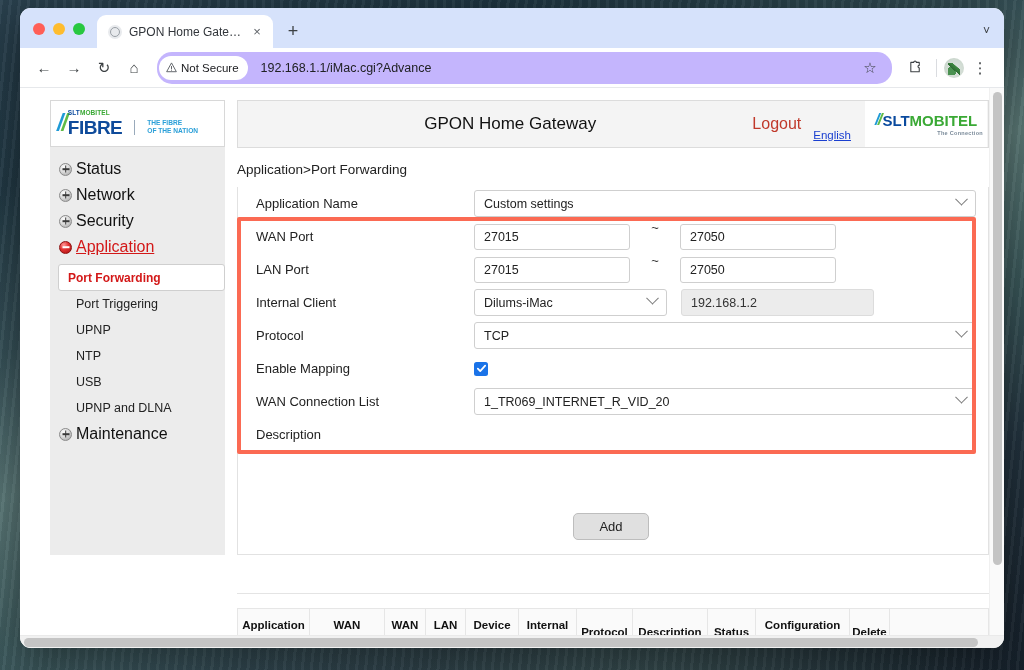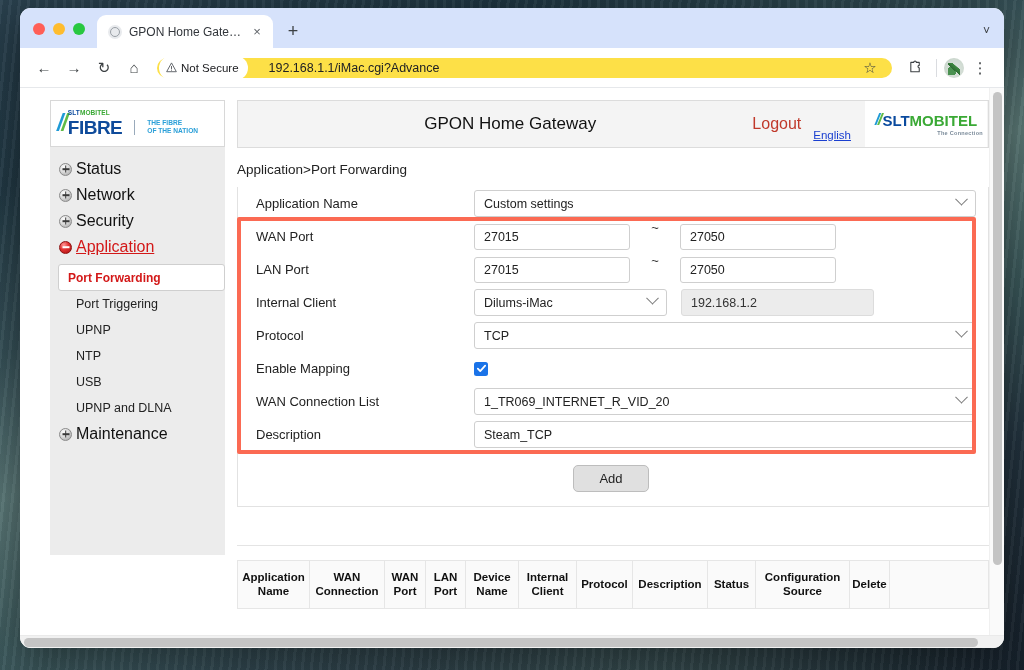"Not Secure" .omnibox { background: #fde047 -> #c4b5fd; gap: 12px -> 4px; height: 20px -> 32px }
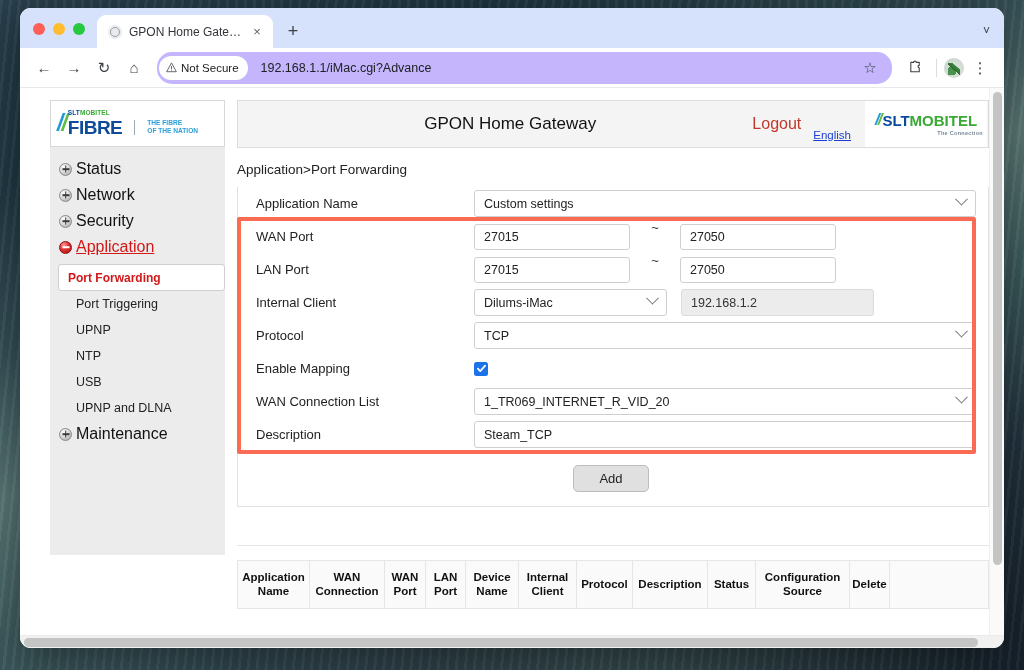"Steam_TCP" div.fctl { html: <div> <div>Steam_TCP</div> </div> -> none }
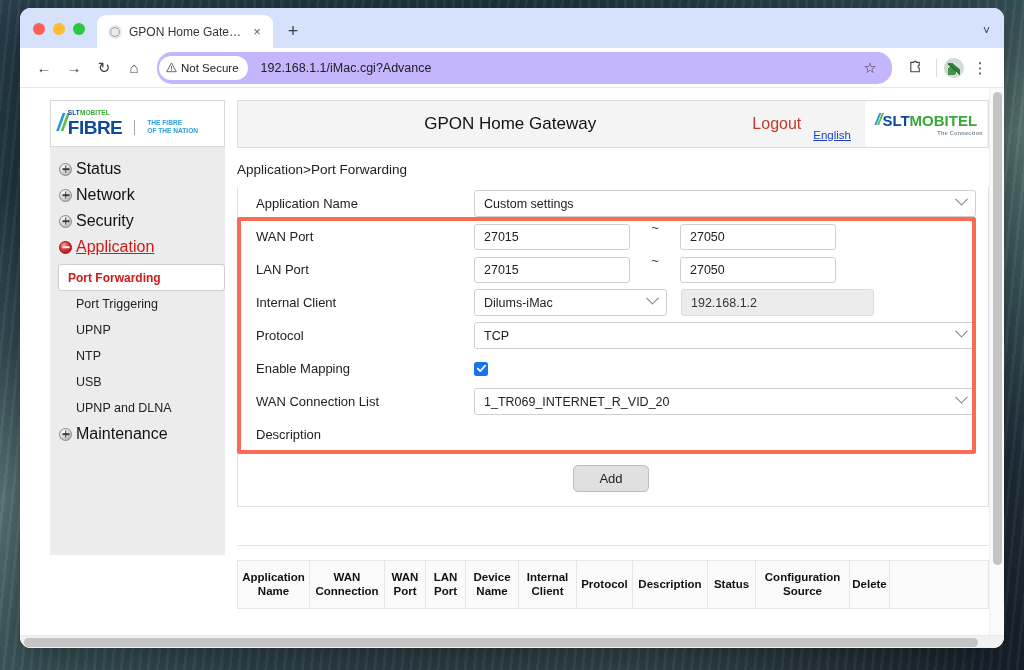"Add" .addrow { margin-top: none -> 48px }
